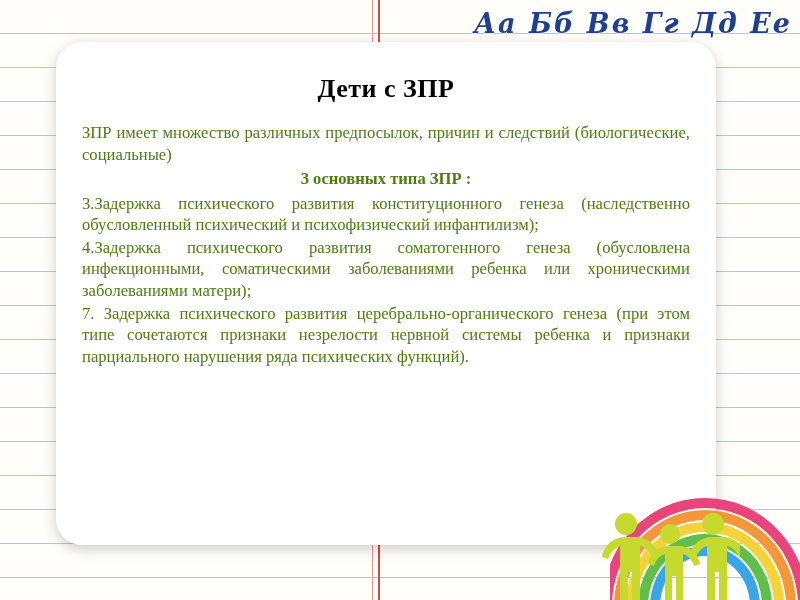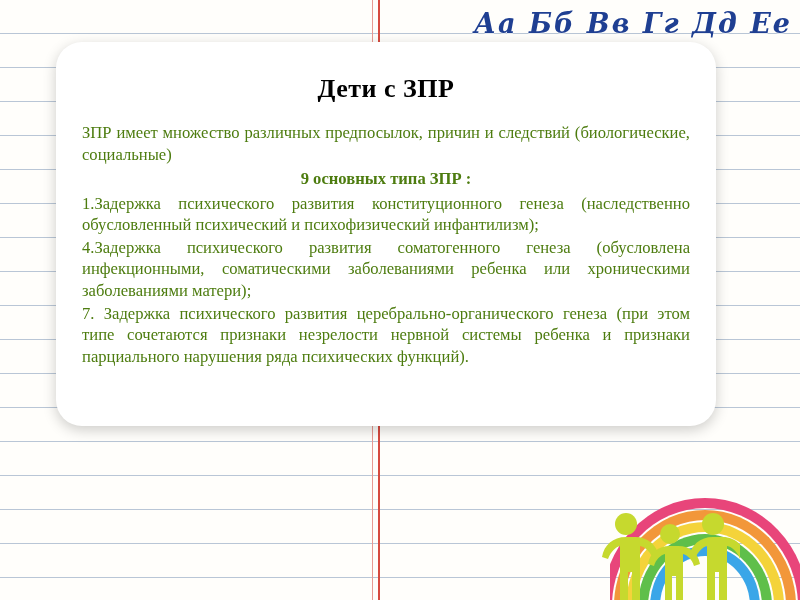"Дети с ЗПР" .card { height: 384px -> 503px }
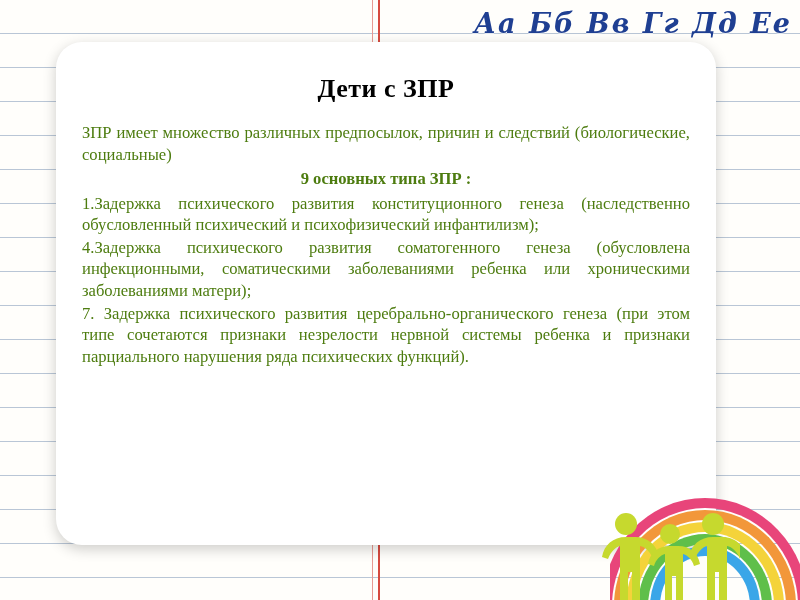"9 основных типа ЗПР :" p.subtitle { text: 9 -> 3 }
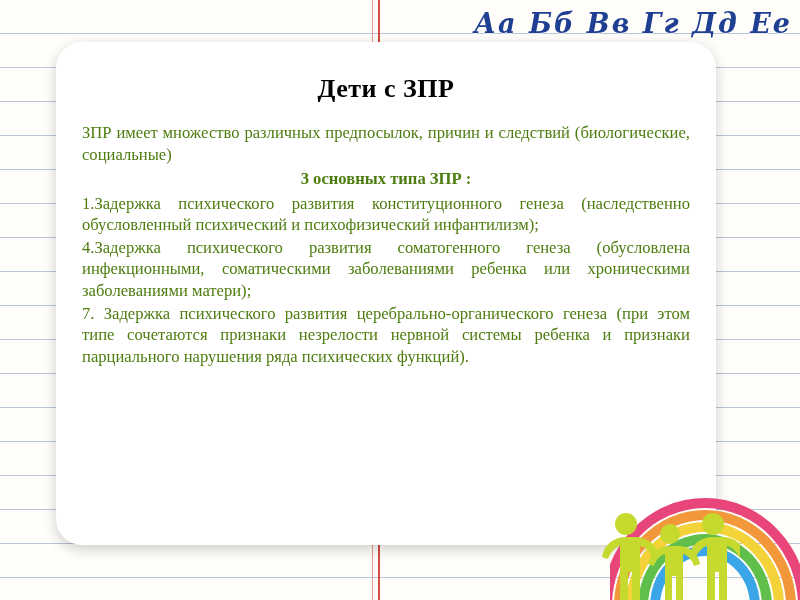"1.Задержка психического развития" p { text: 1.Задержка -> 3.Задержка }
